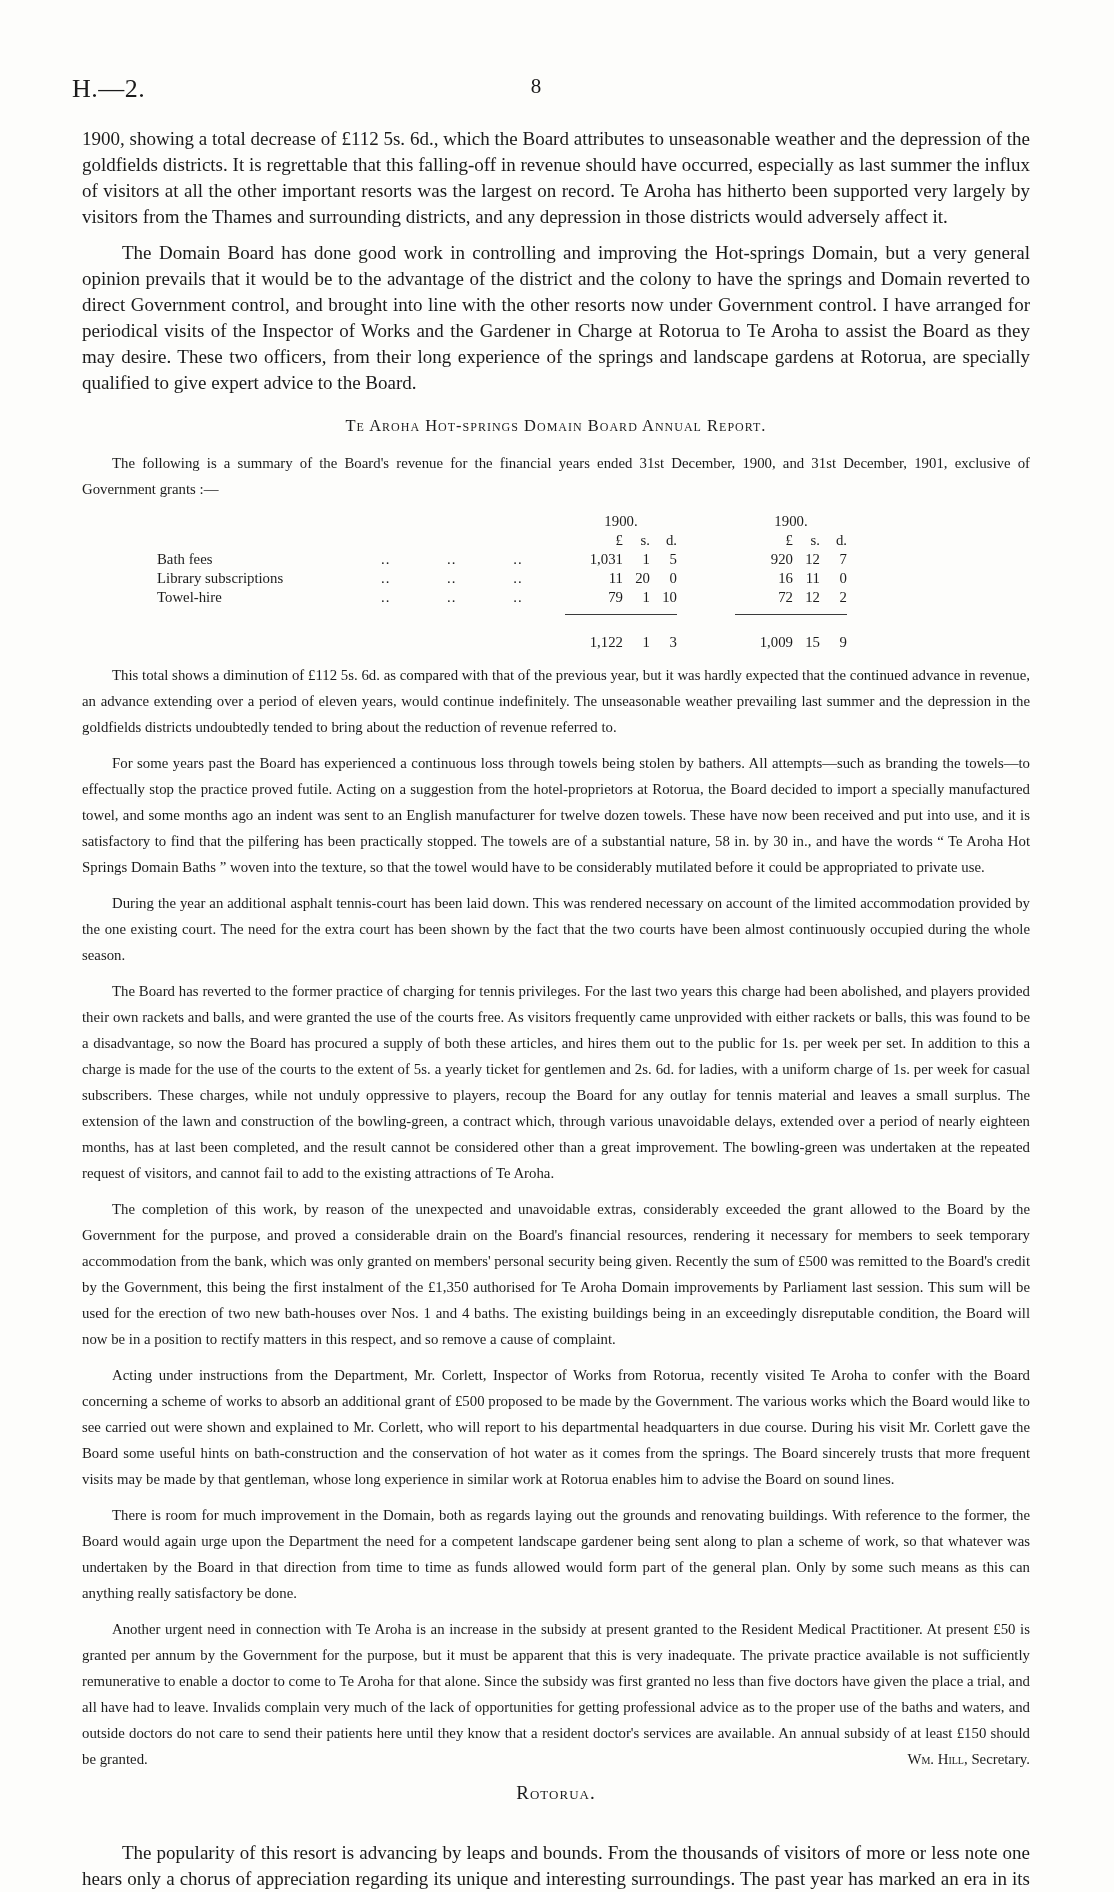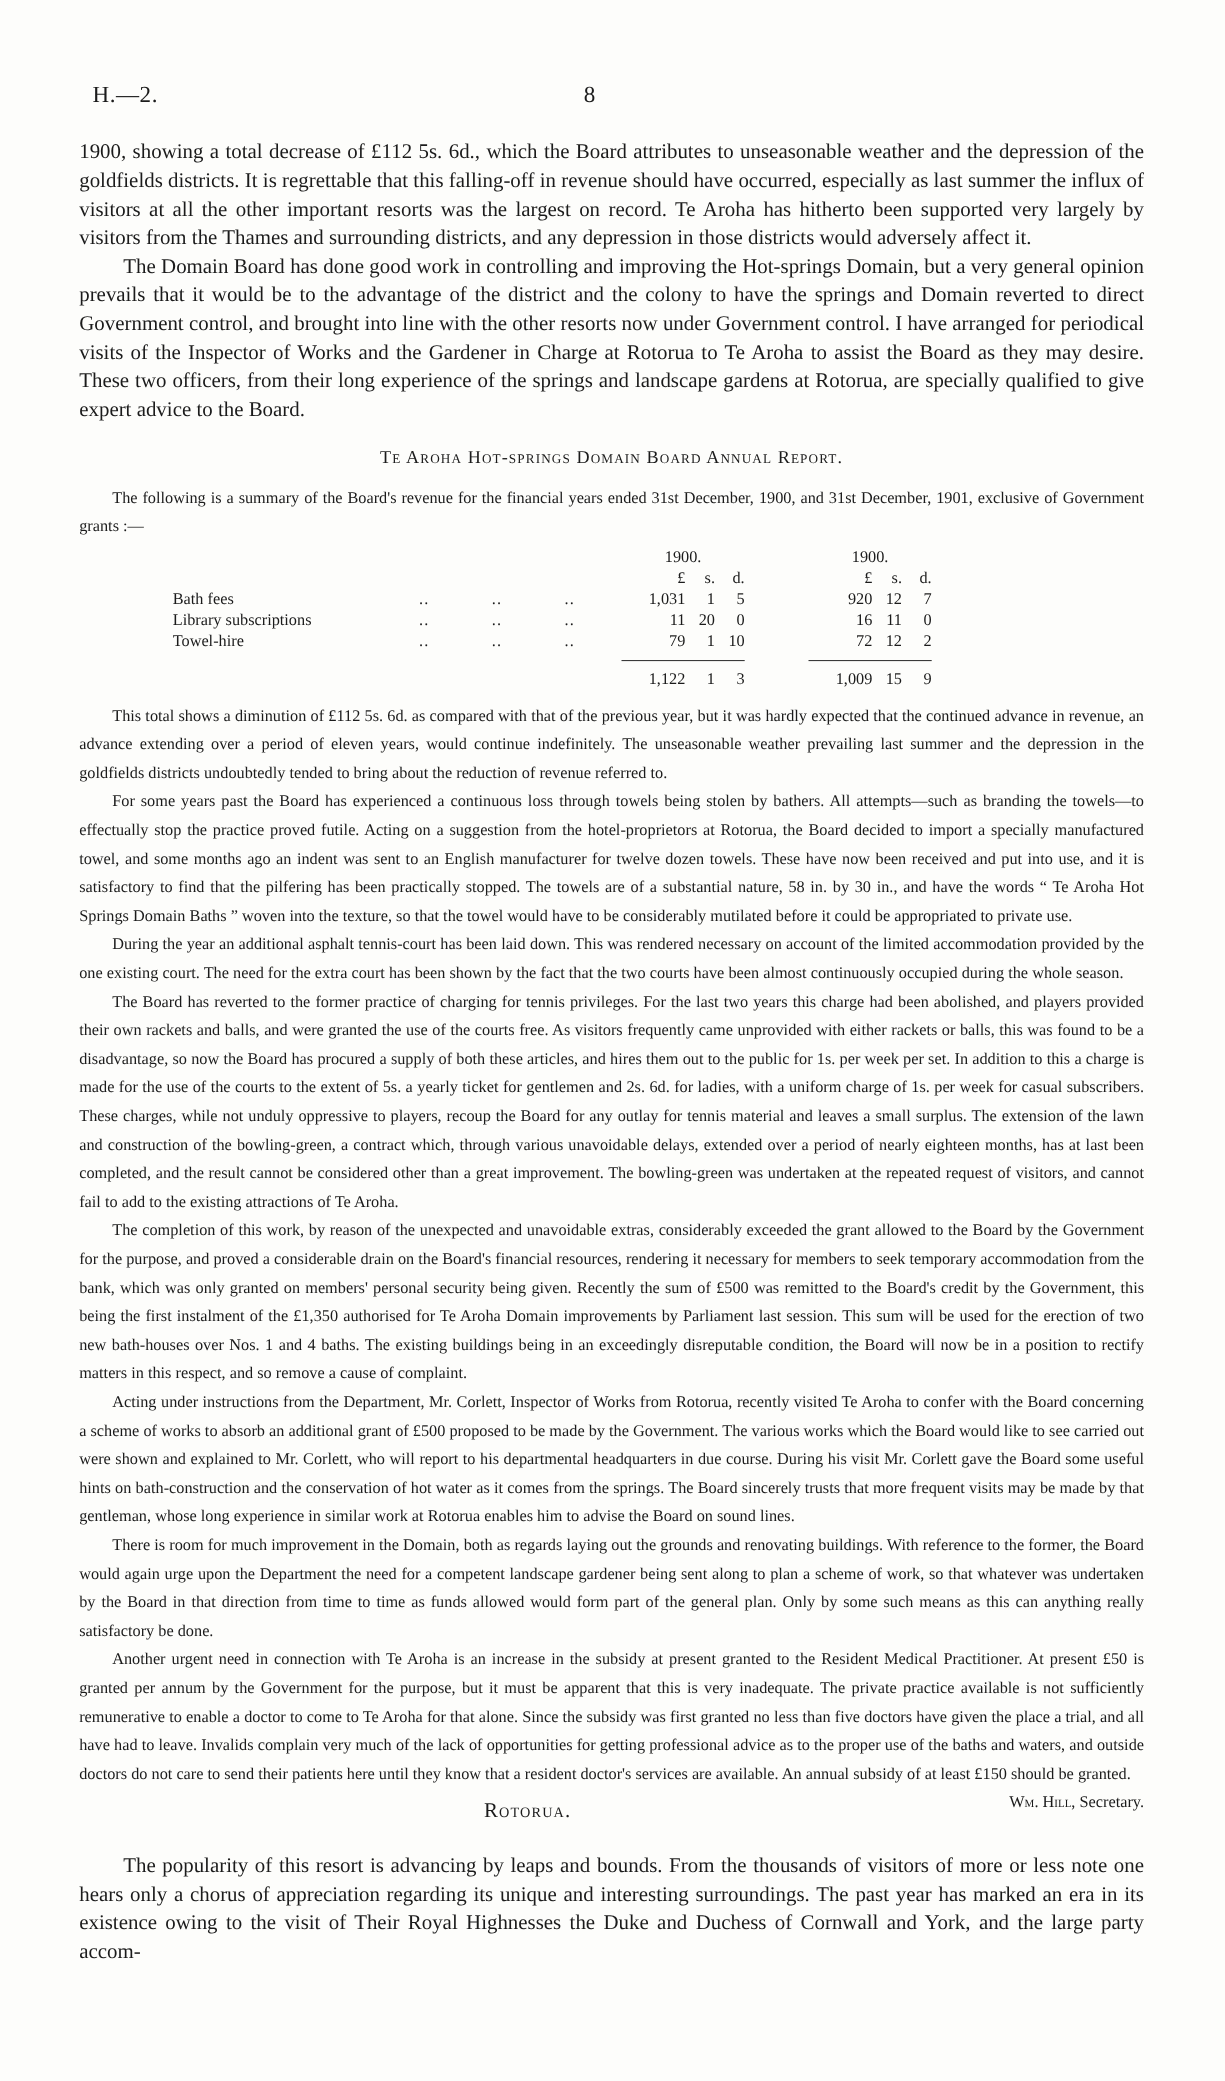"H.—2." .doc-ref { font-size: 21px -> 26px; left: 12px -> 0 }
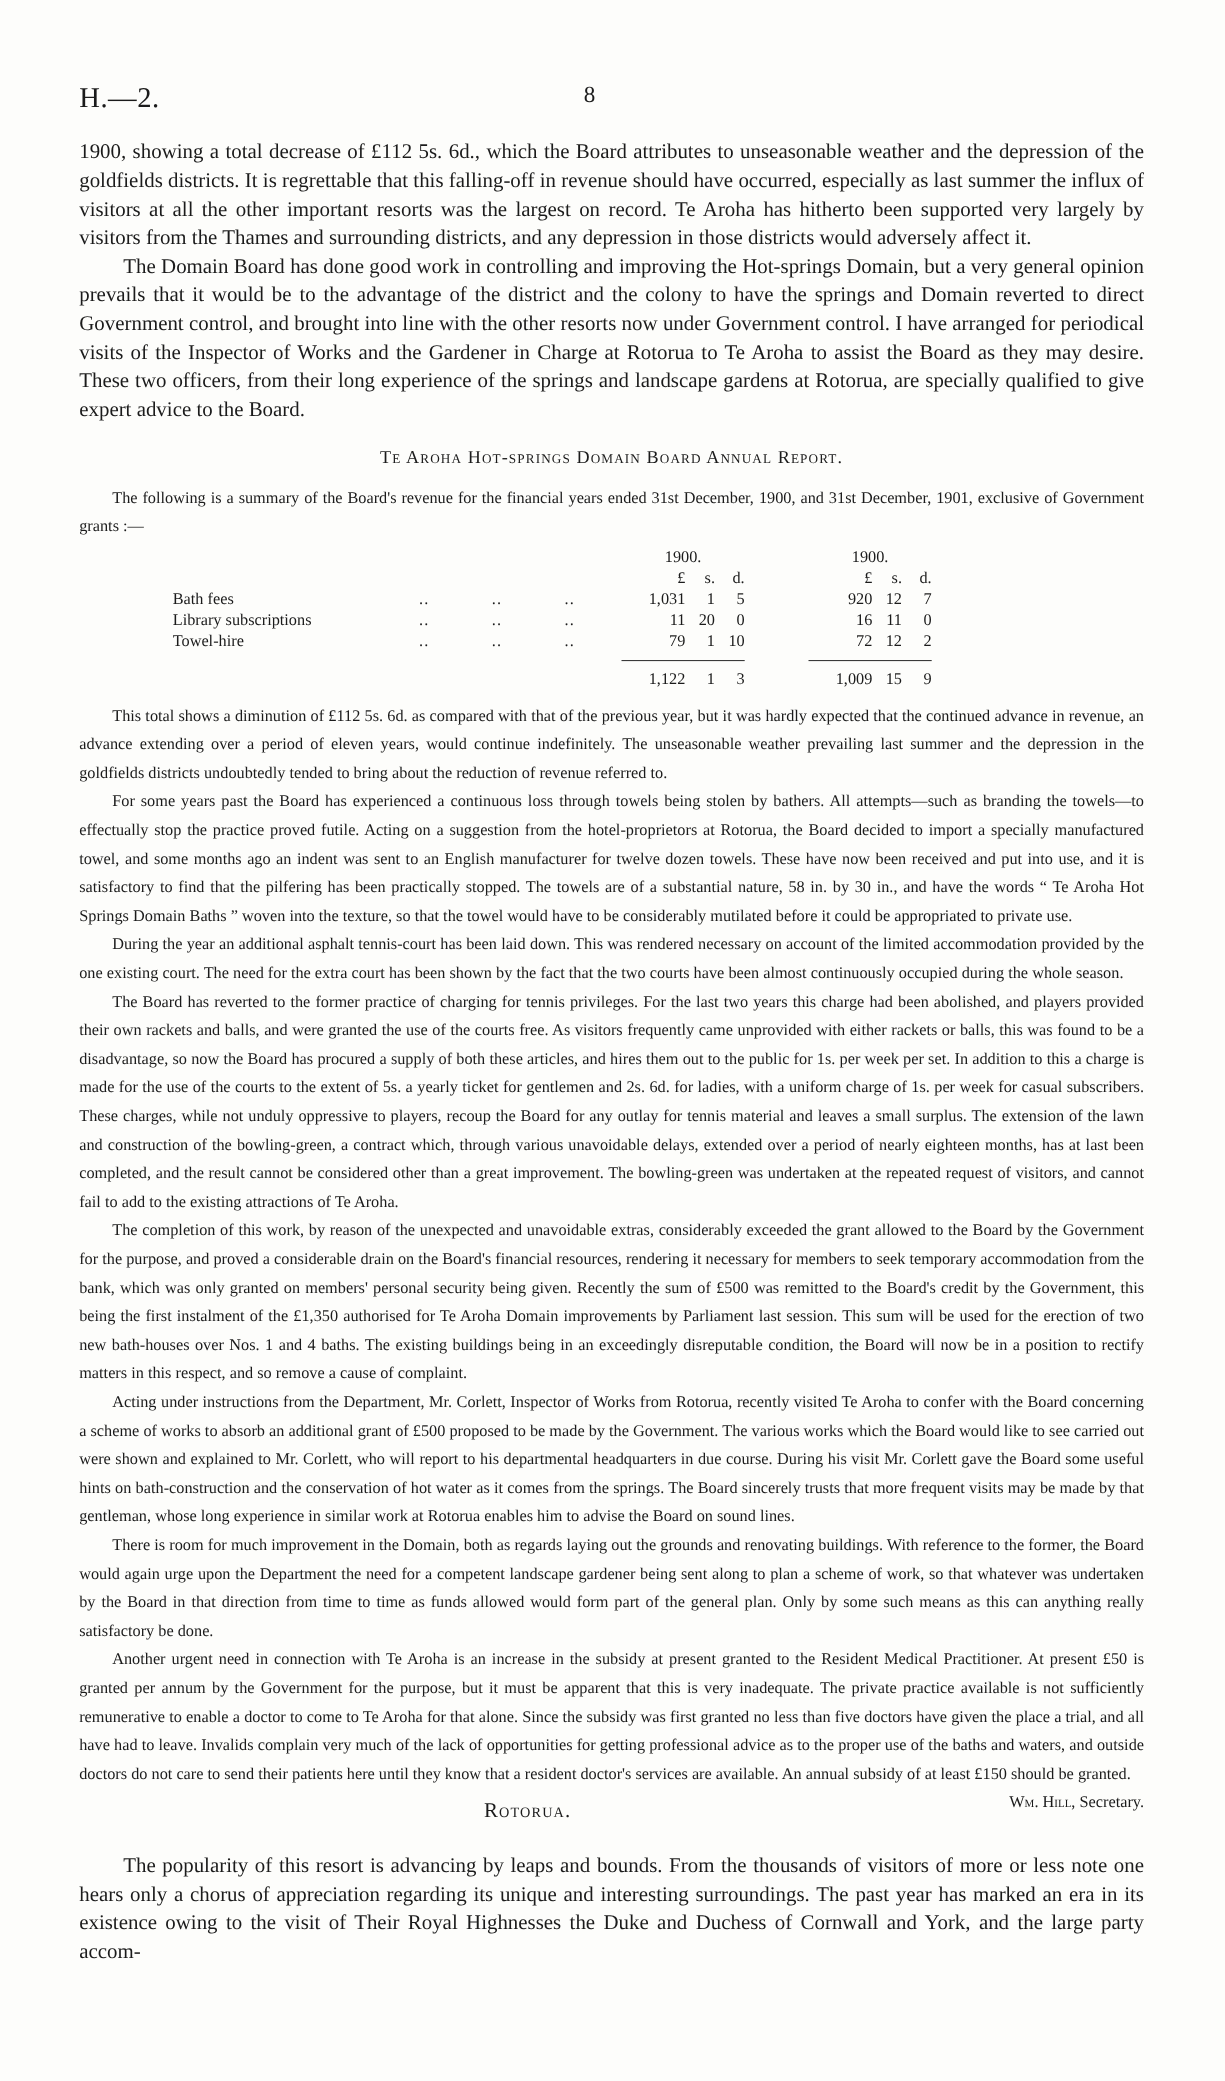"1900, showing a total decrease" p { margin: 0 -> 10px }
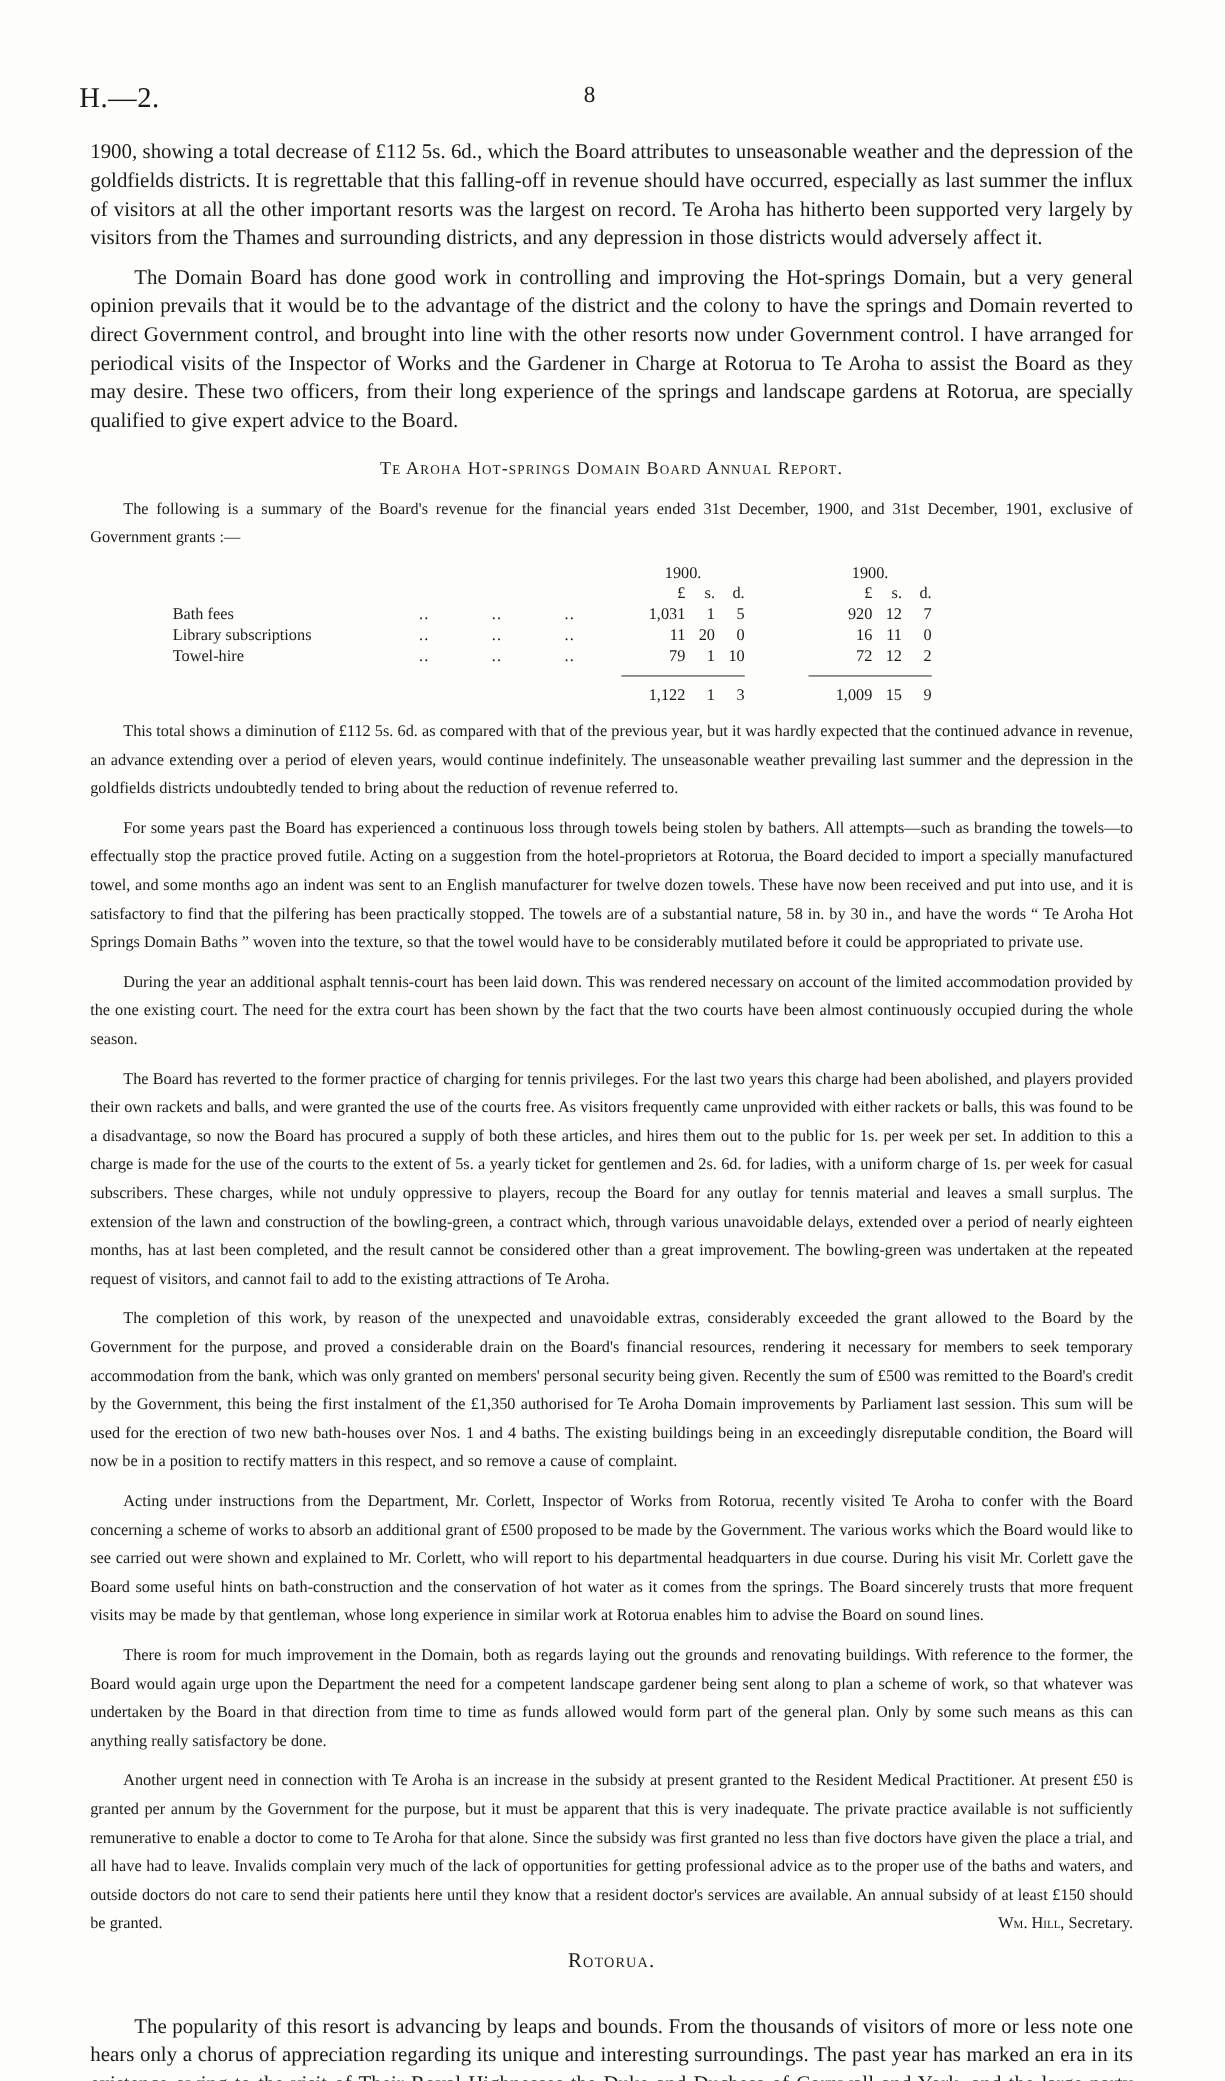"1,122" .total-row { margin-top: 2px -> 12px }
